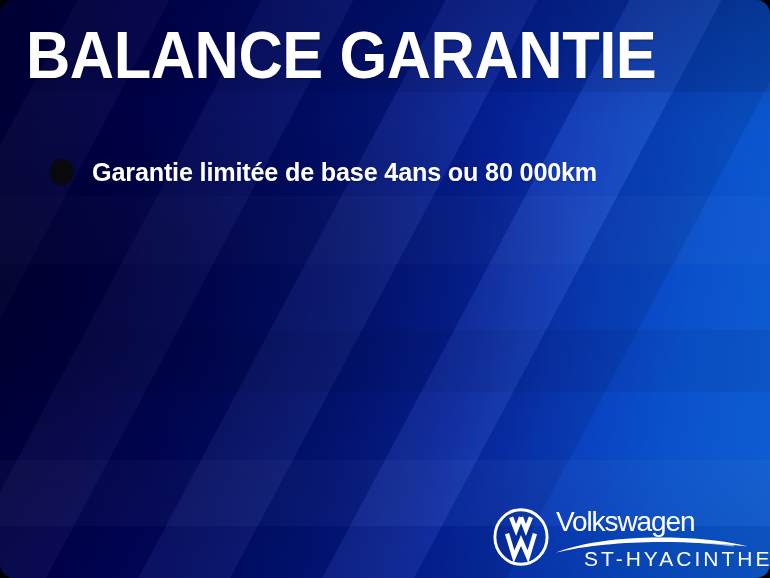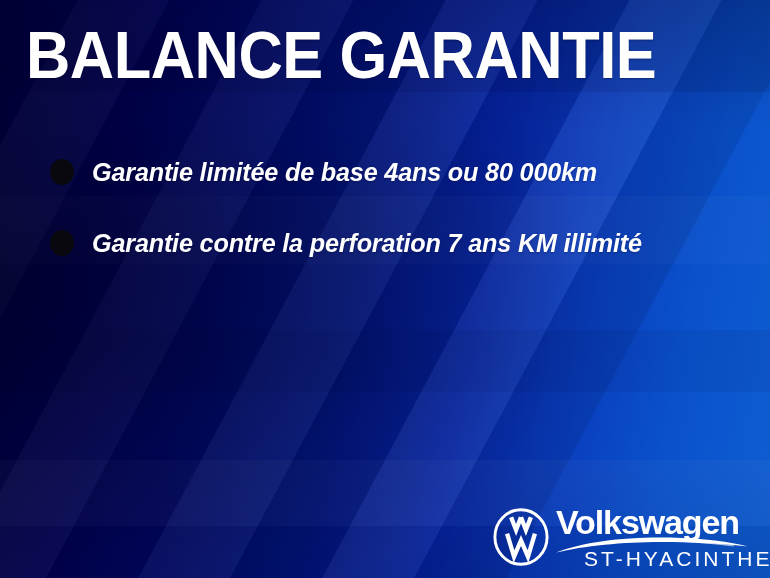"BALANCE GARANTIE" #poster { border-radius: none -> 14px }
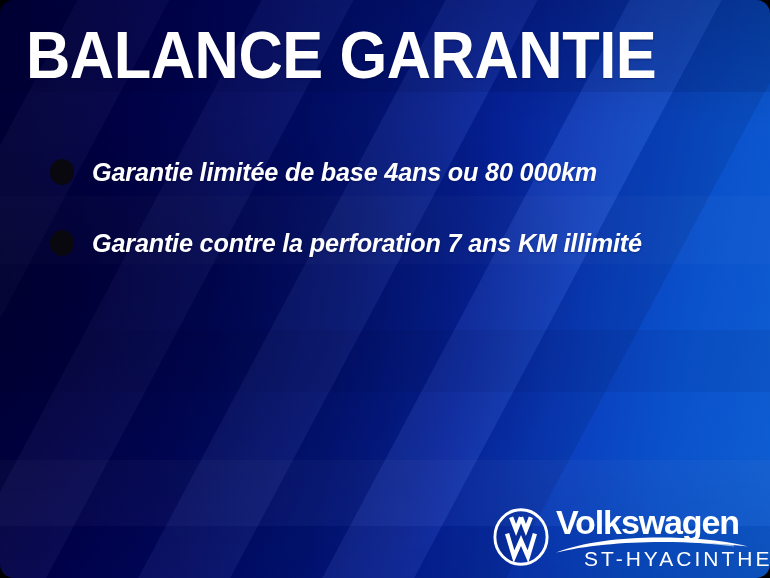"Garantie limitée de base 4ans" .bullets { font-style: italic -> none }
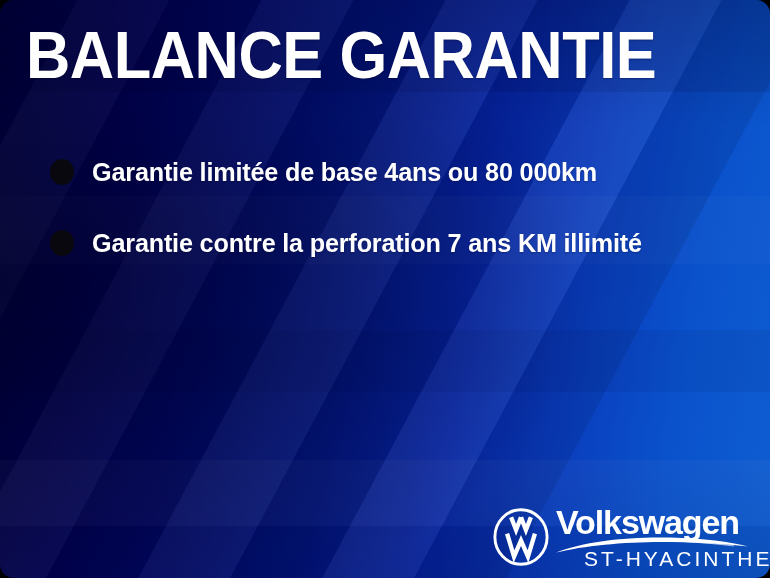"Garantie contre la perforation 7" div.bullet-row { html: <div> <span></span> <span>Garantie contre la perforation 7 ans KM illimité</span> </div> -> none }
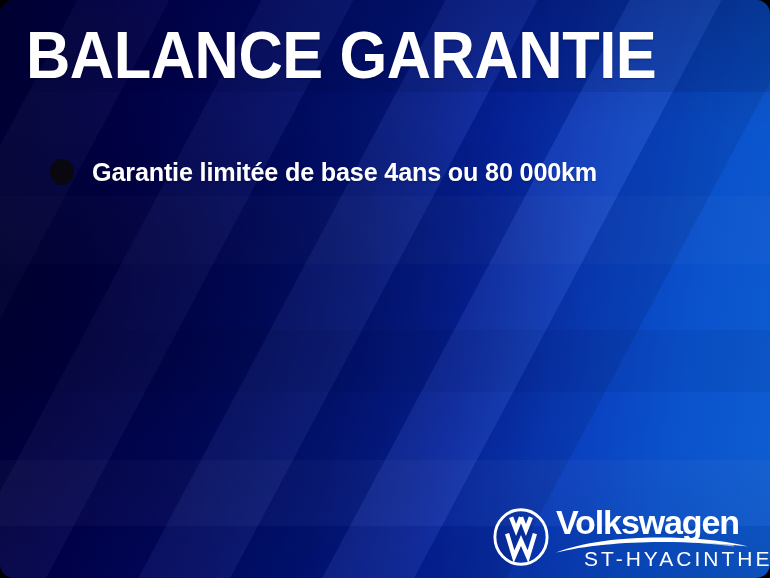"Volkswagen" .wordmark { font-size: 34px -> 28px; font-weight: 700 -> 400 }
